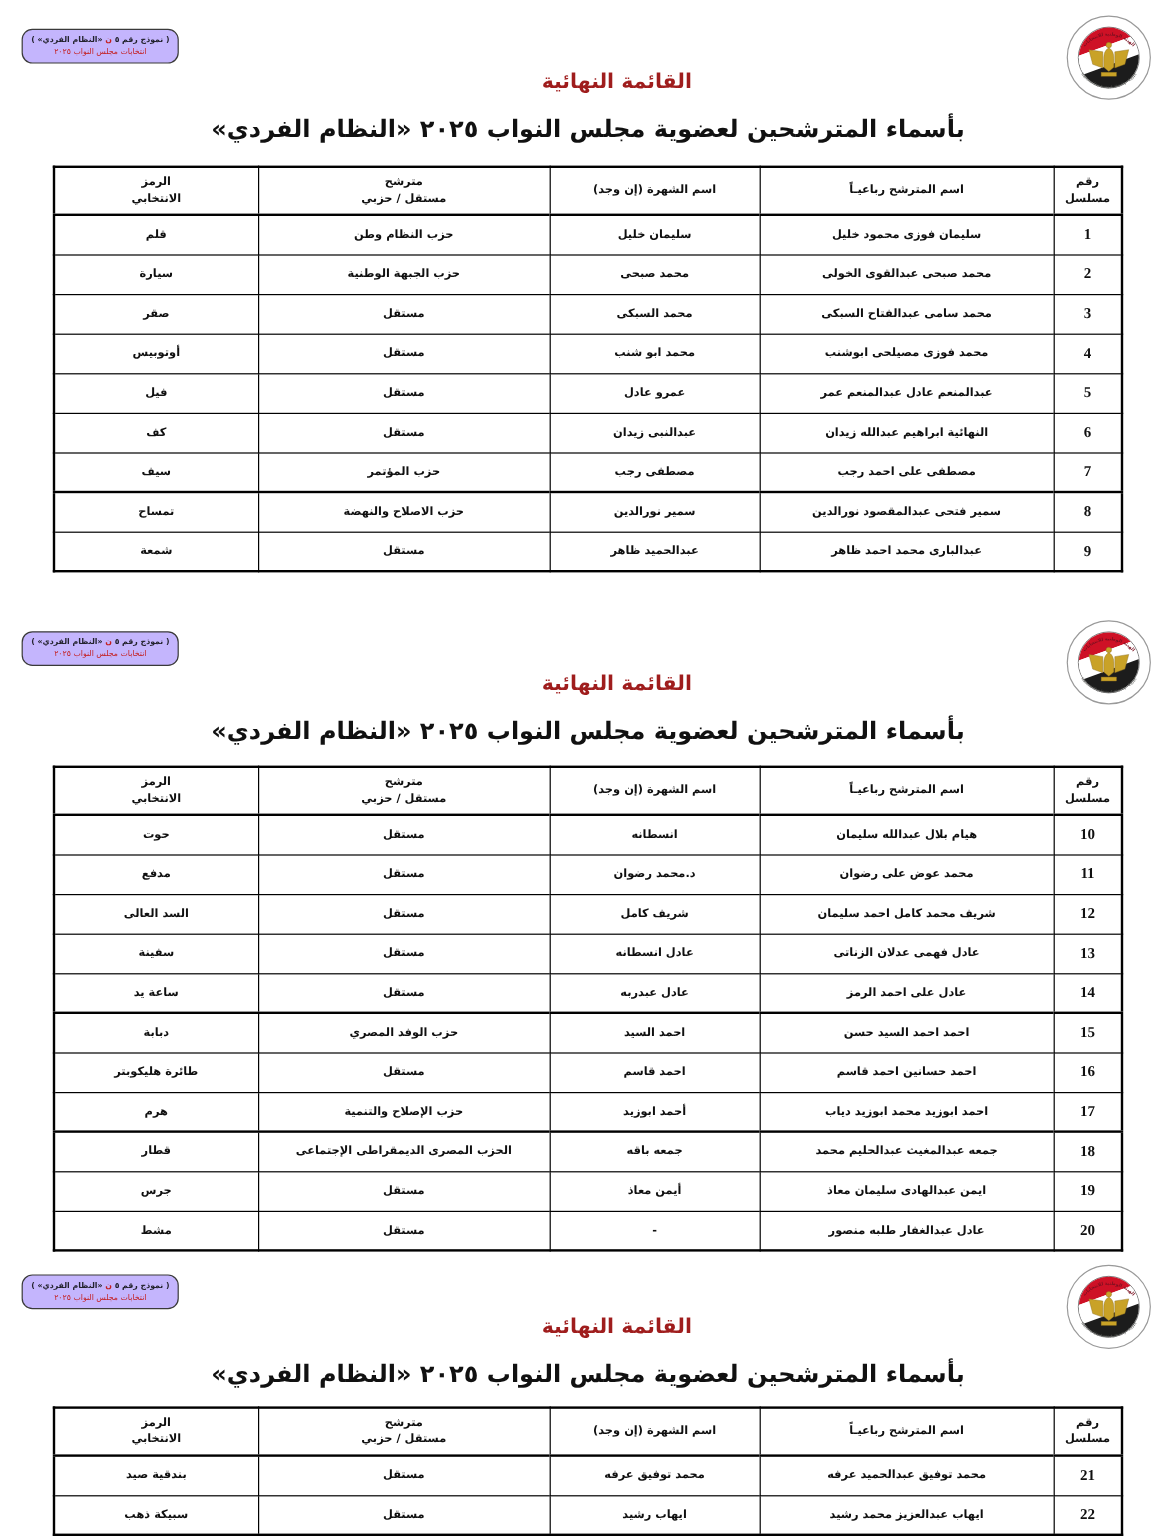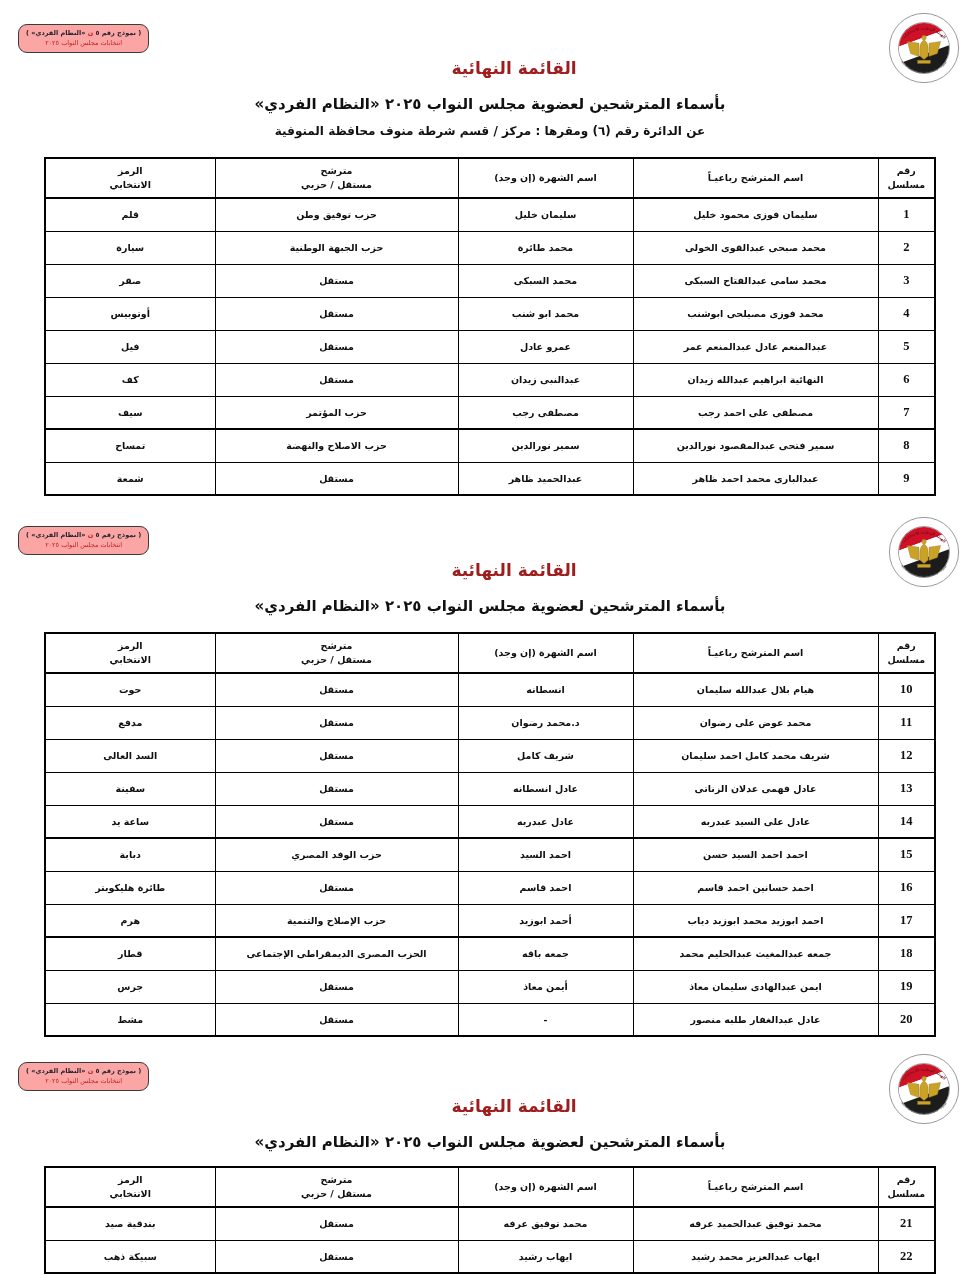"( نموذج رقم ٥ ن" .corner-box { background: #fca5a5 -> #c4b5fd }
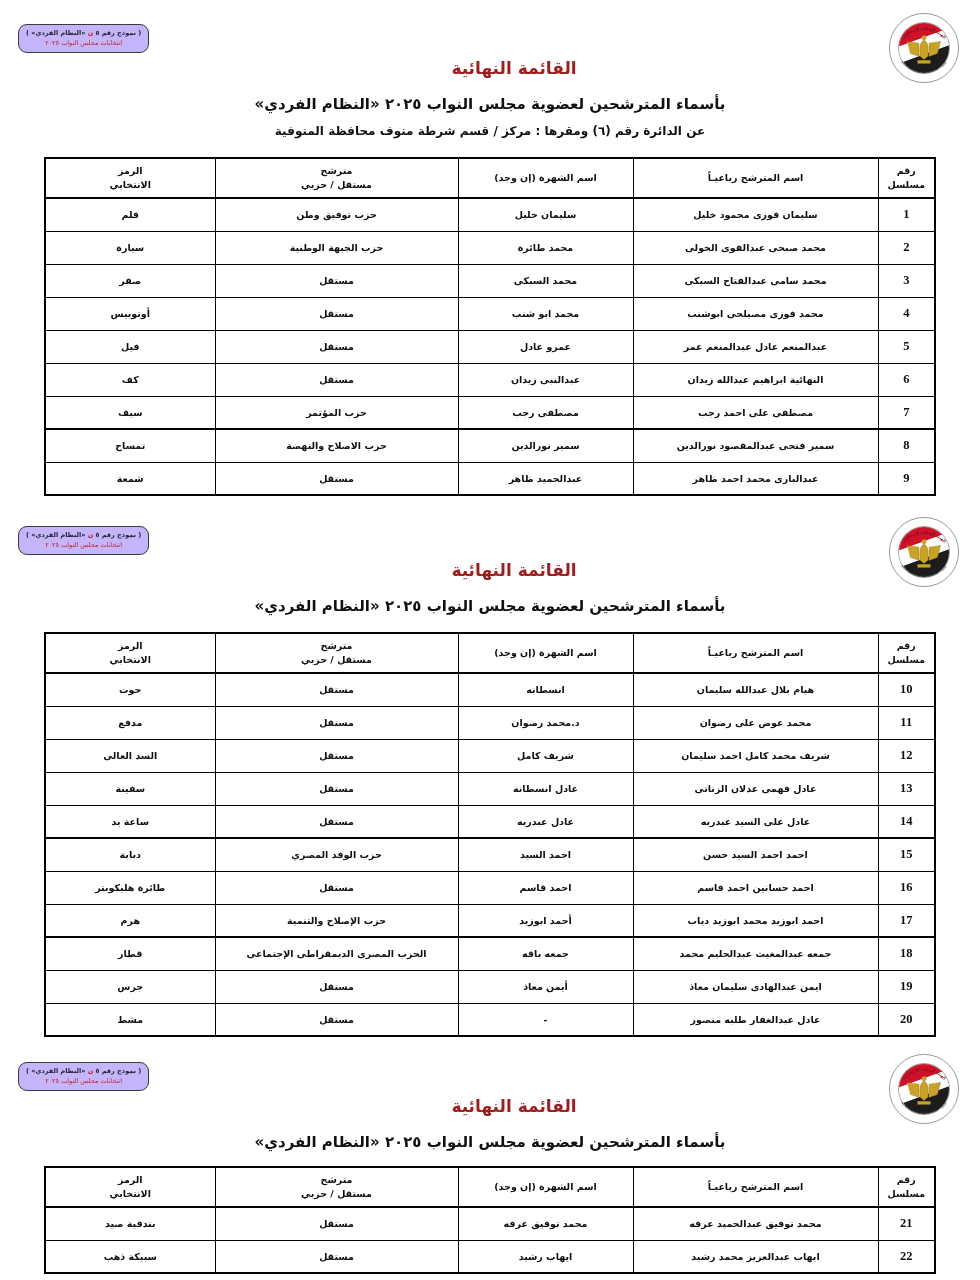"بأسماء المترشحين لعضوية مجلس النواب" .sec-subtitle { font-size: 15px -> 20px }
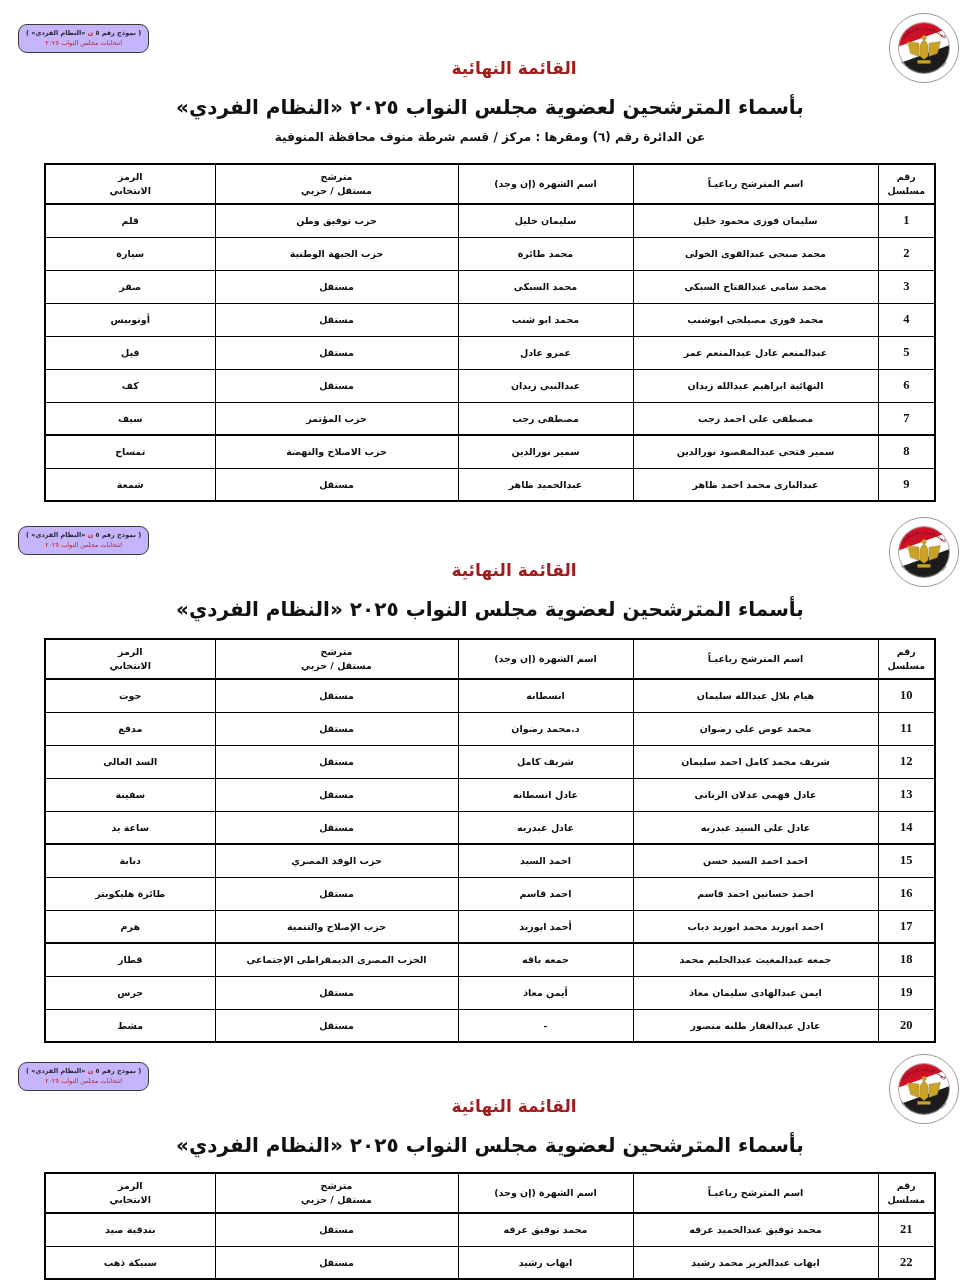"عن الدائرة رقم (٦) ومقرها" div.sec-district { html: <div>عن الدائرة رقم (٦) ومقرها : مركز / قسم شرطة منوف محافظة المنوفية</div> -> none }
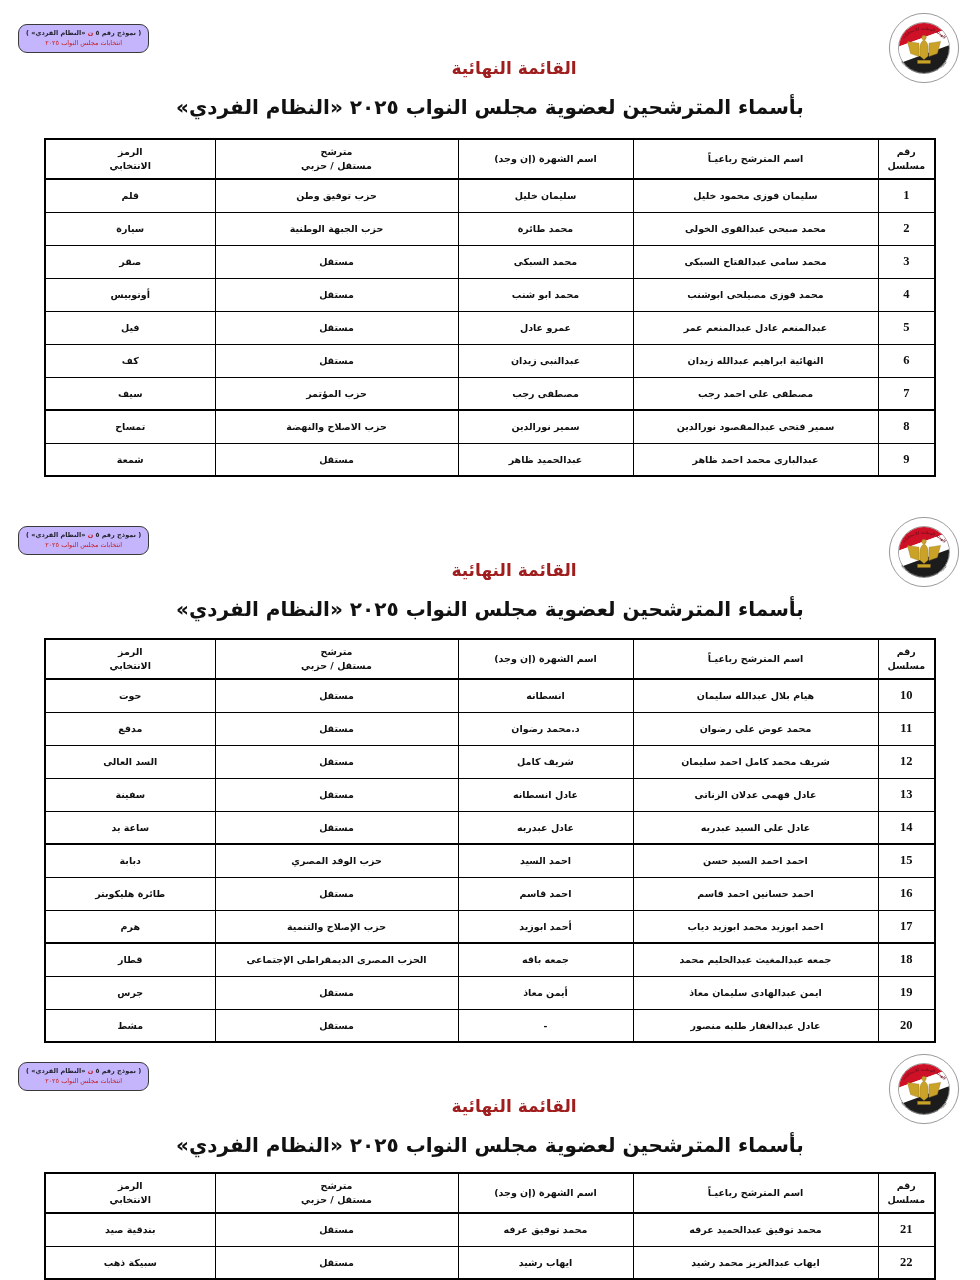"حزب توفيق وطن" td.cell-party-status { text: توفيق -> النظام }
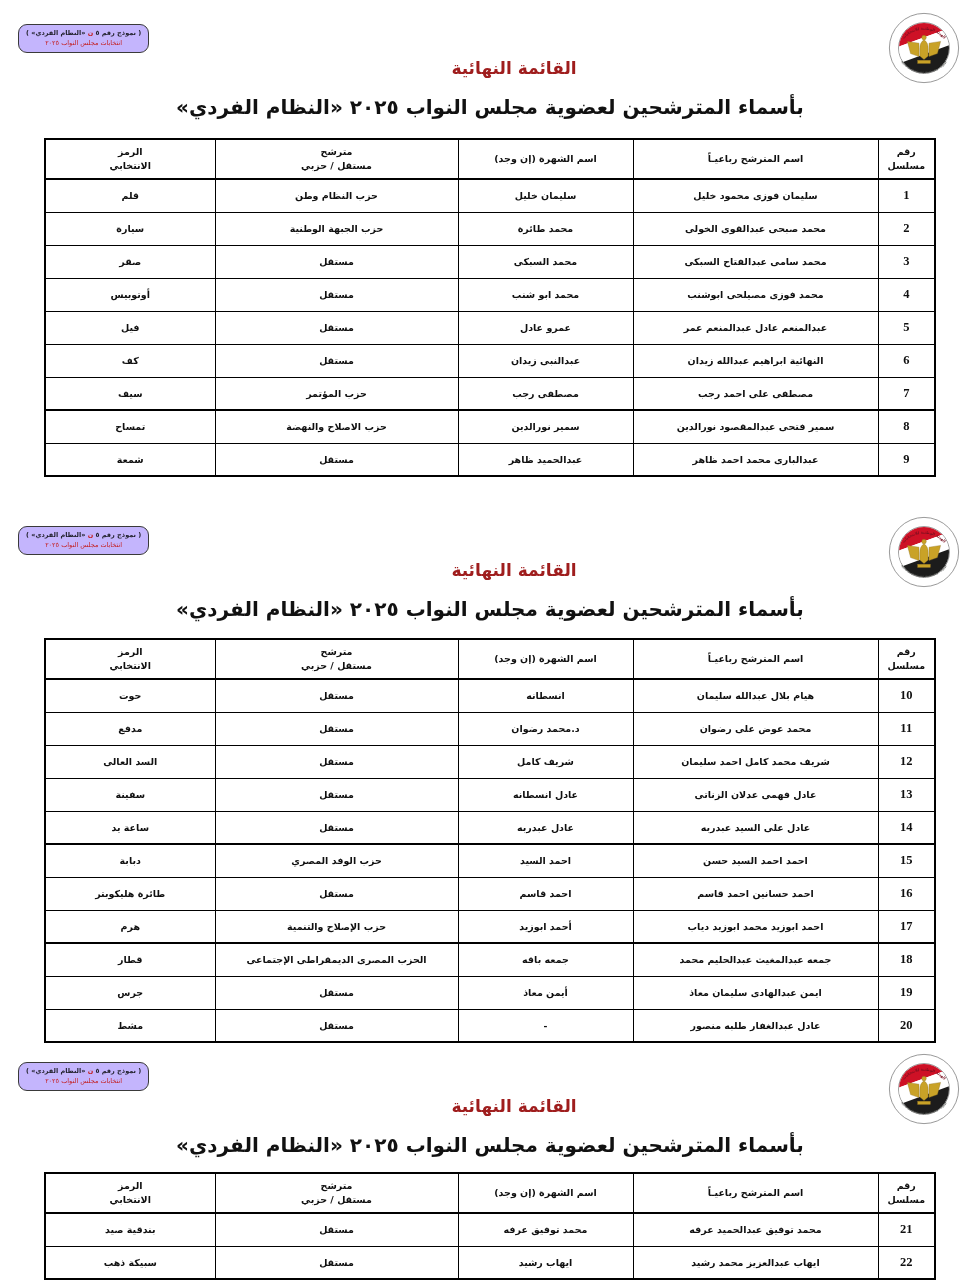"محمد طائرة" td.cell-known-as { text: طائرة -> صبحى }
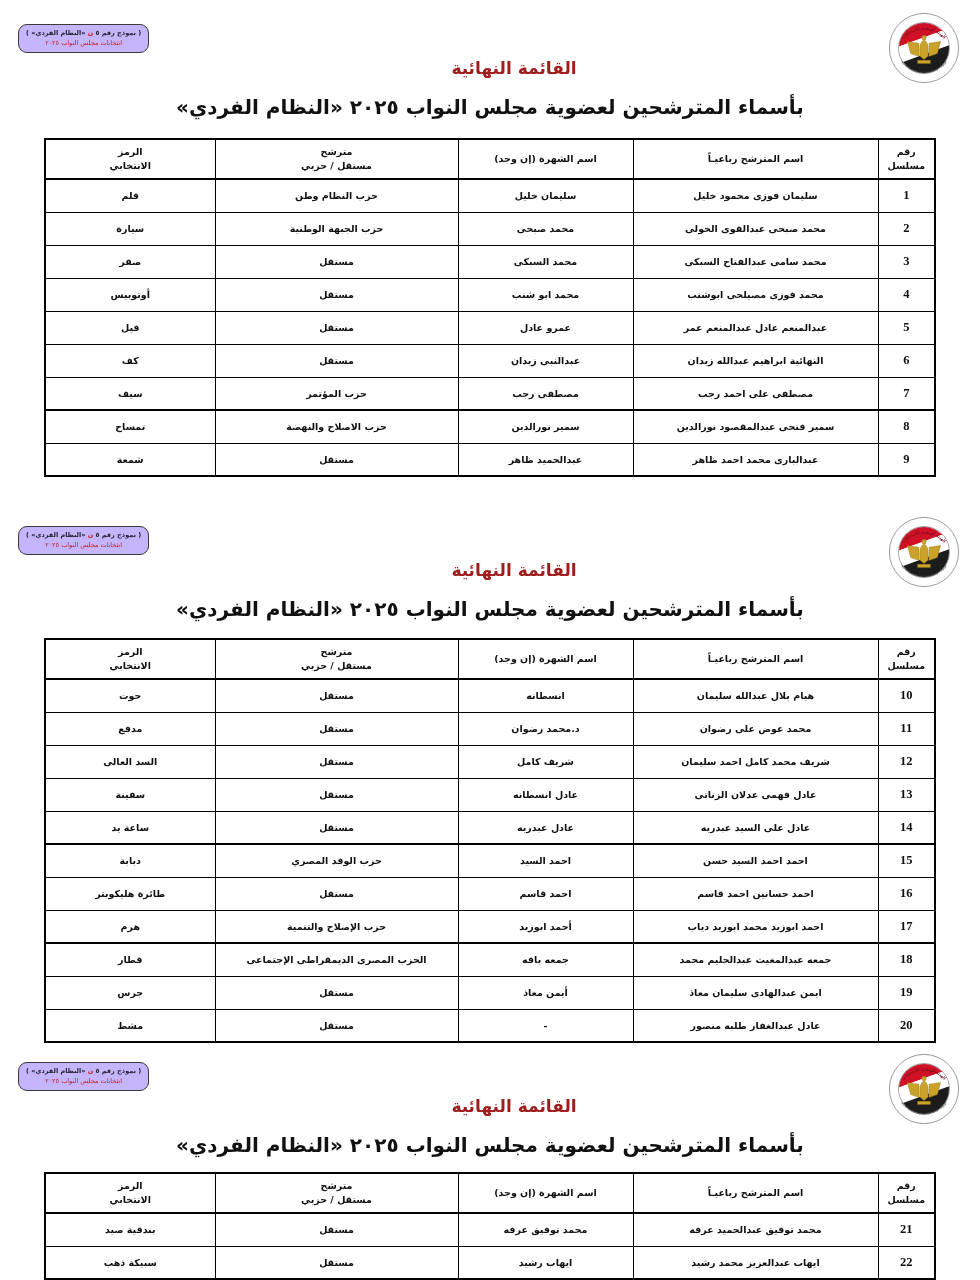"عادل على السيد عبدربه" td.cell-candidate-name { text: السيد عبدربه -> احمد الرمز }
